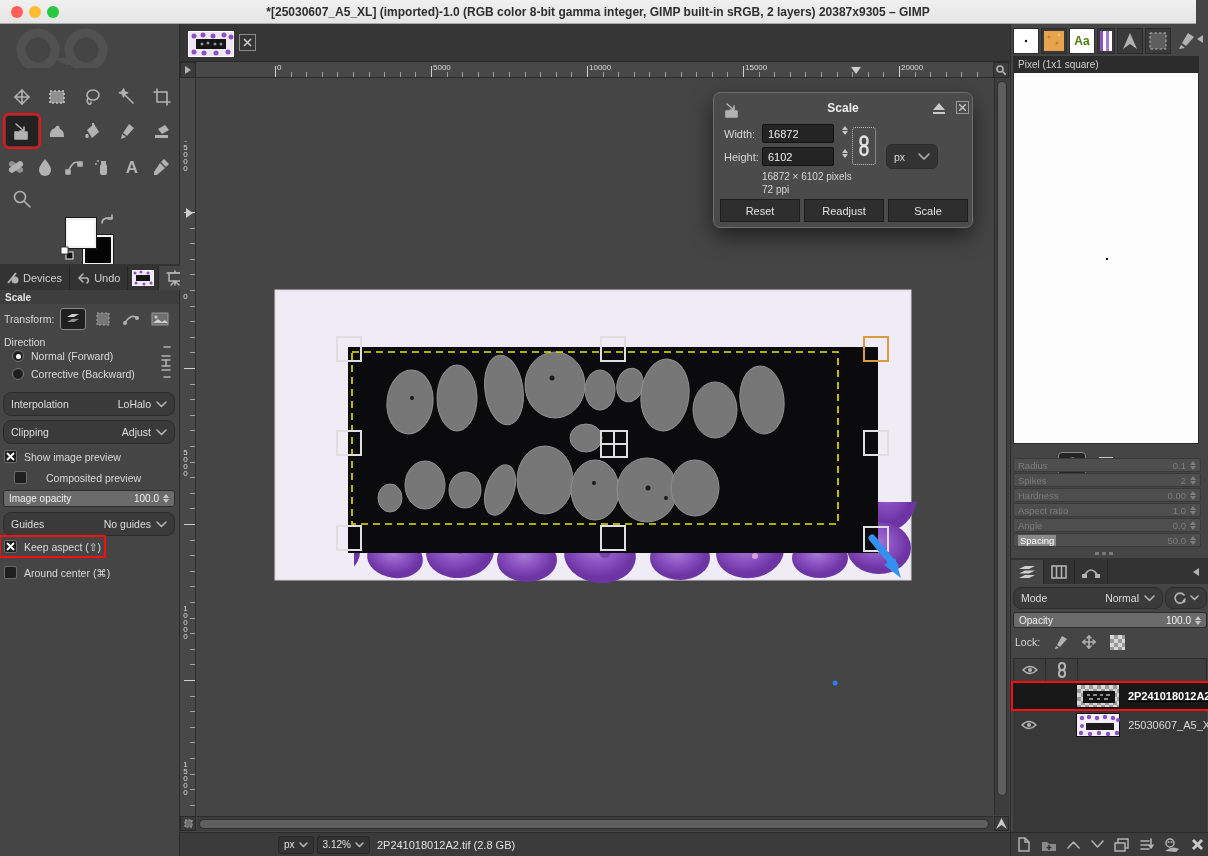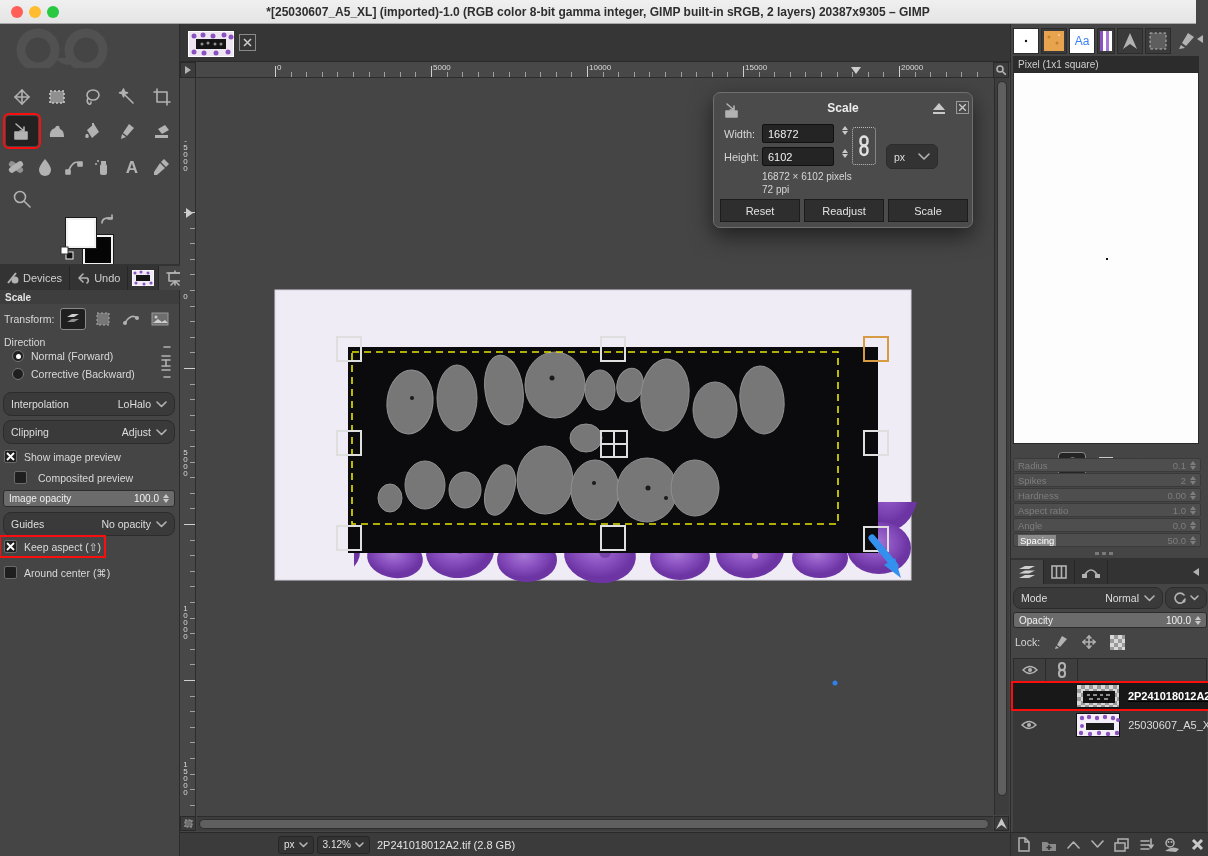"Aa" span { color: #3b82f6 -> #4d7c0f; font-weight: normal -> bold }
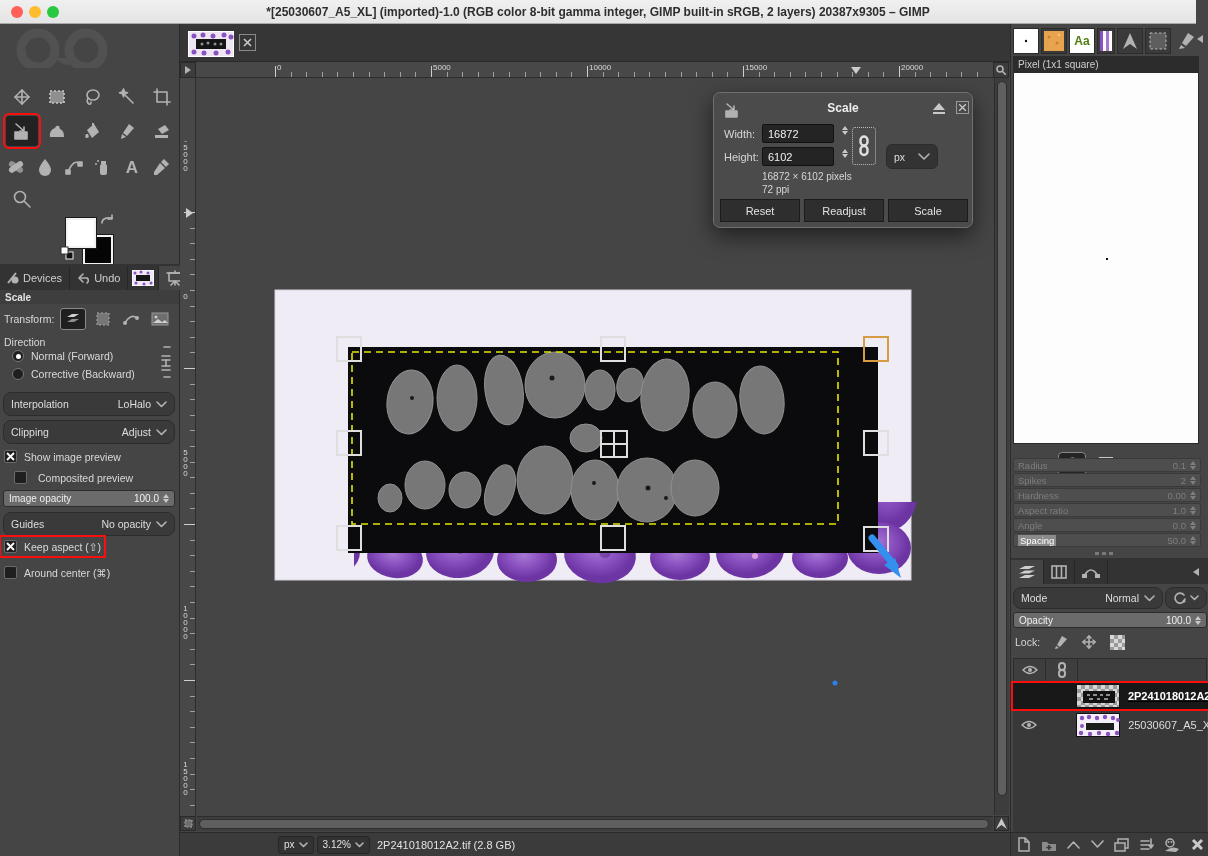"Composited preview" div.abs { gap: 11px -> 19px }
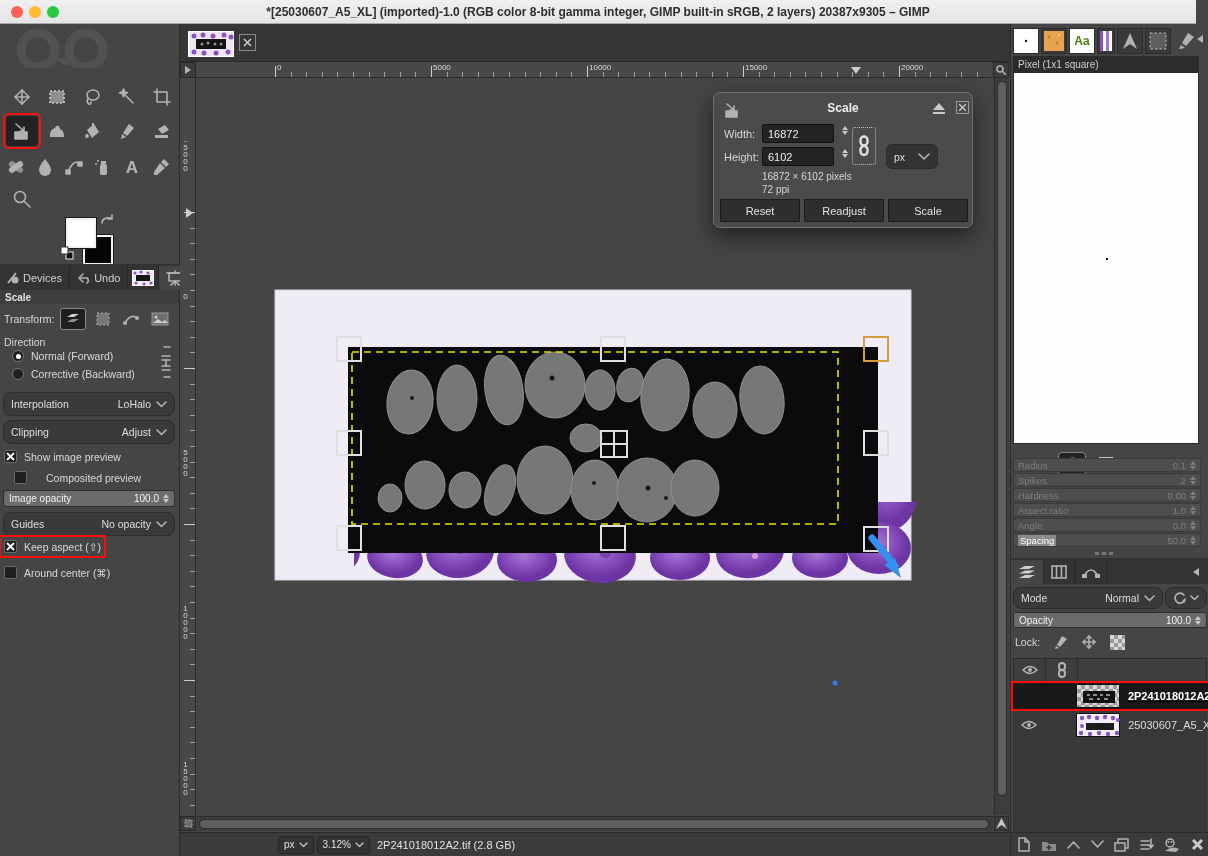"No opacity" span { text: opacity -> guides }
